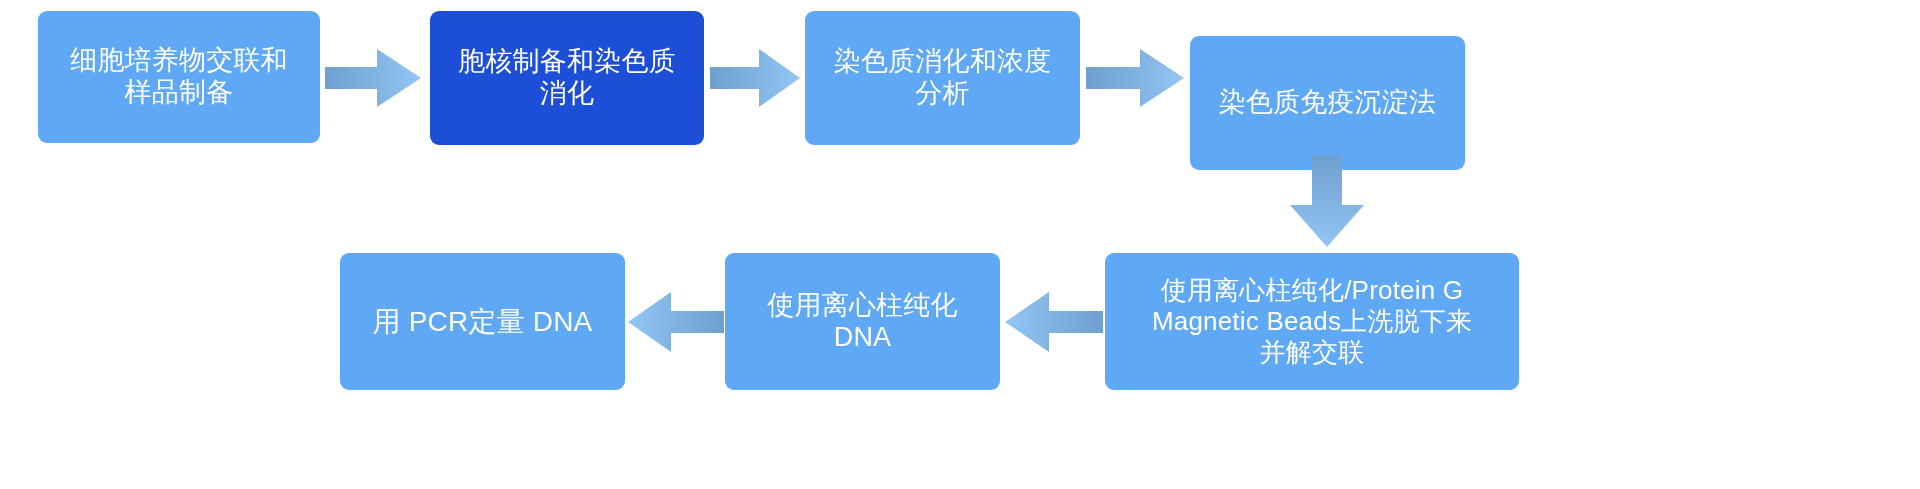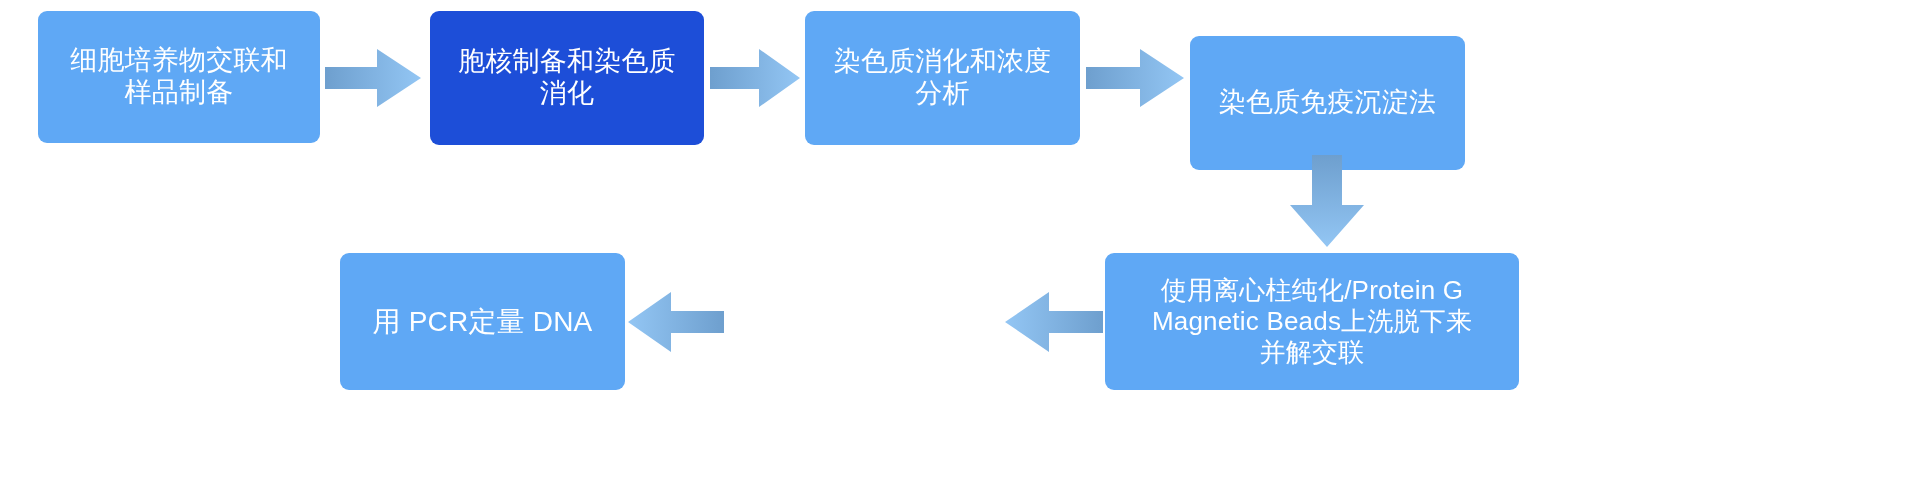"使用离心柱纯化" div.node { html: none -> <div> <span>使用离心柱纯化 DNA</span> </div> }
